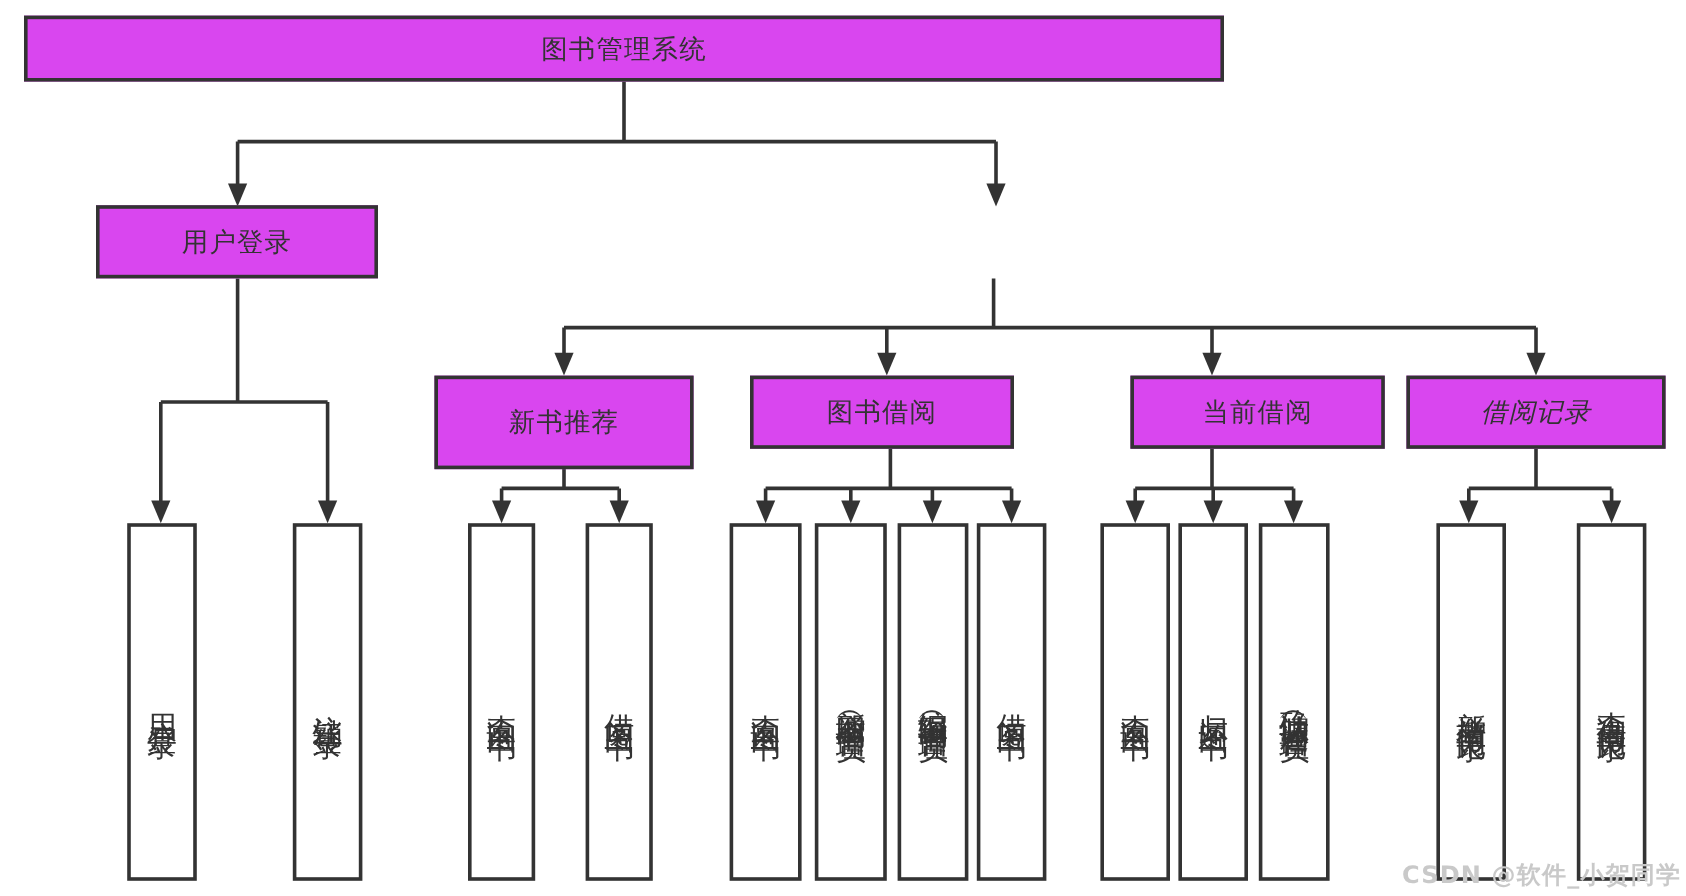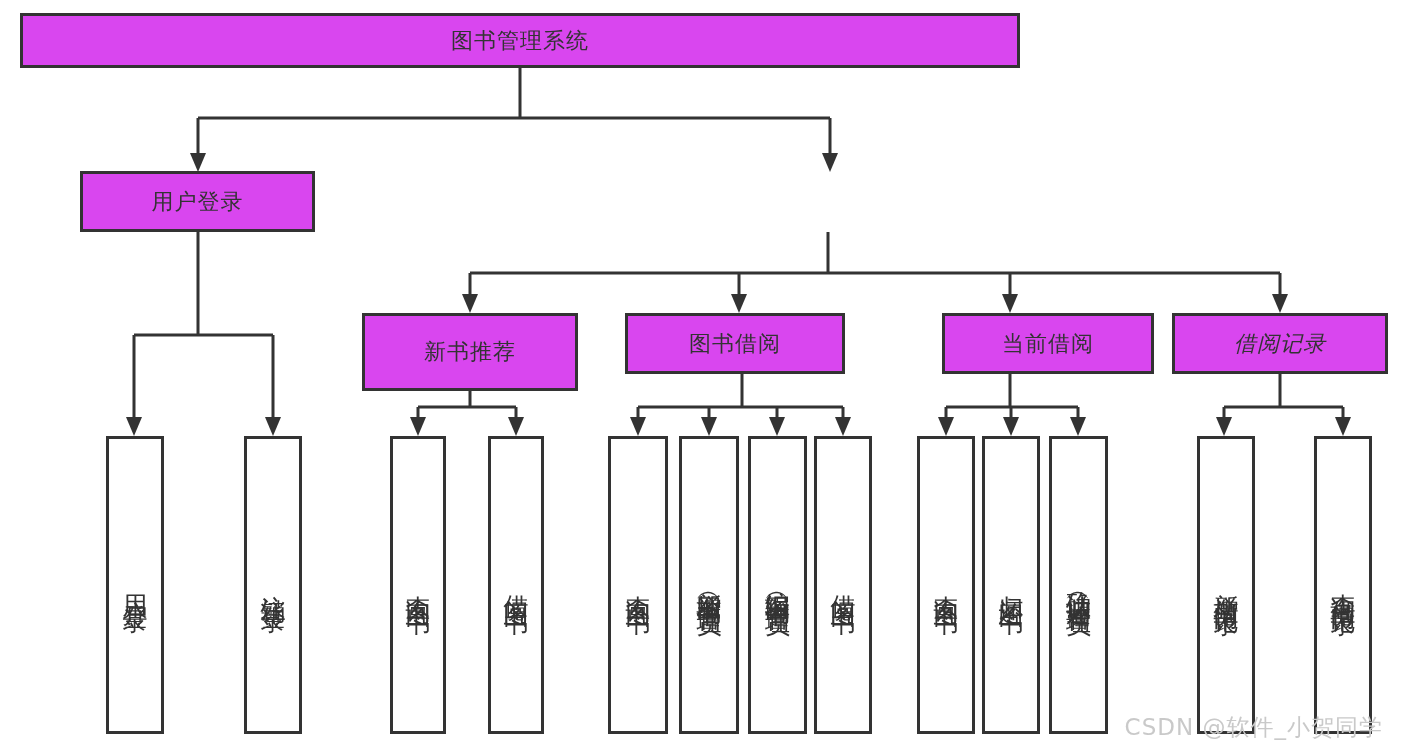"CSDN @软件_小贺同学" #watermark { font-size: 23px -> 20px; font-weight: none -> bold; right: 22px -> 4px }
